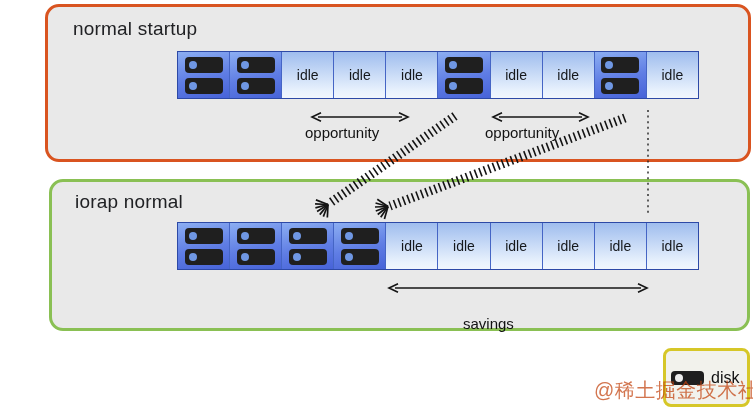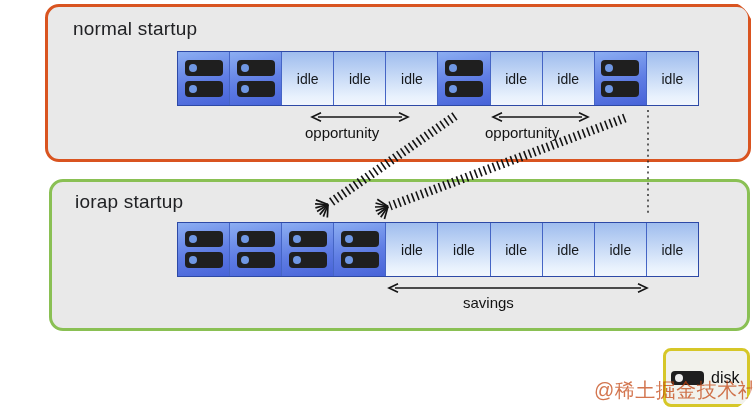"normal startup" .canvas { border-radius: 30px -> none }
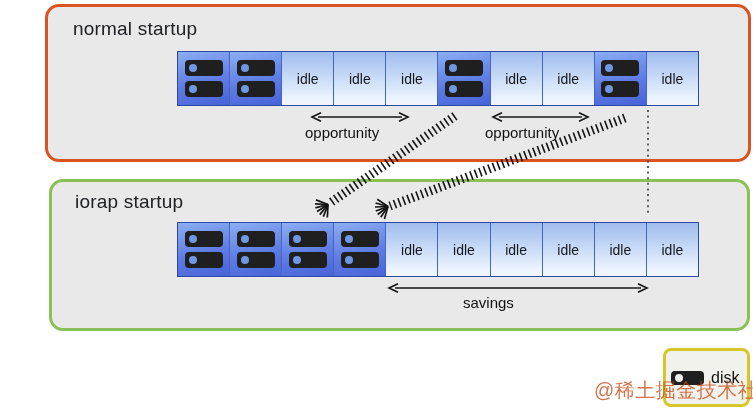"idle" .row { height: 55px -> 48px }
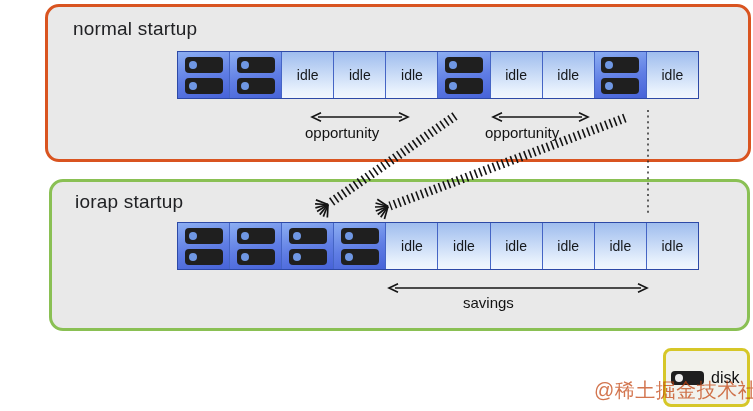"iorap startup" div.panel-title { text: startup -> normal }
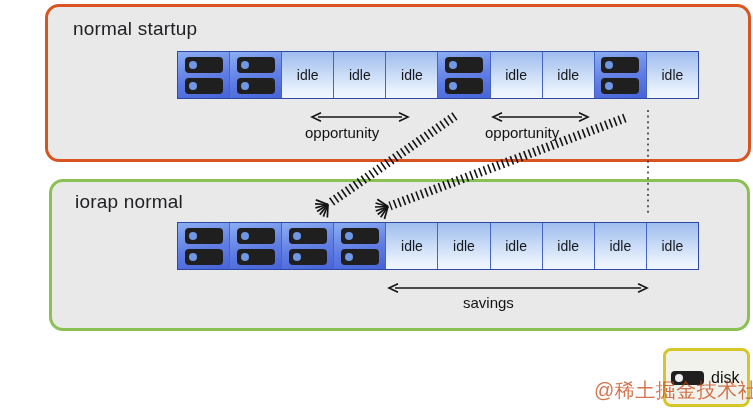"savings" .anno-savings { top: 294px -> 315px }
